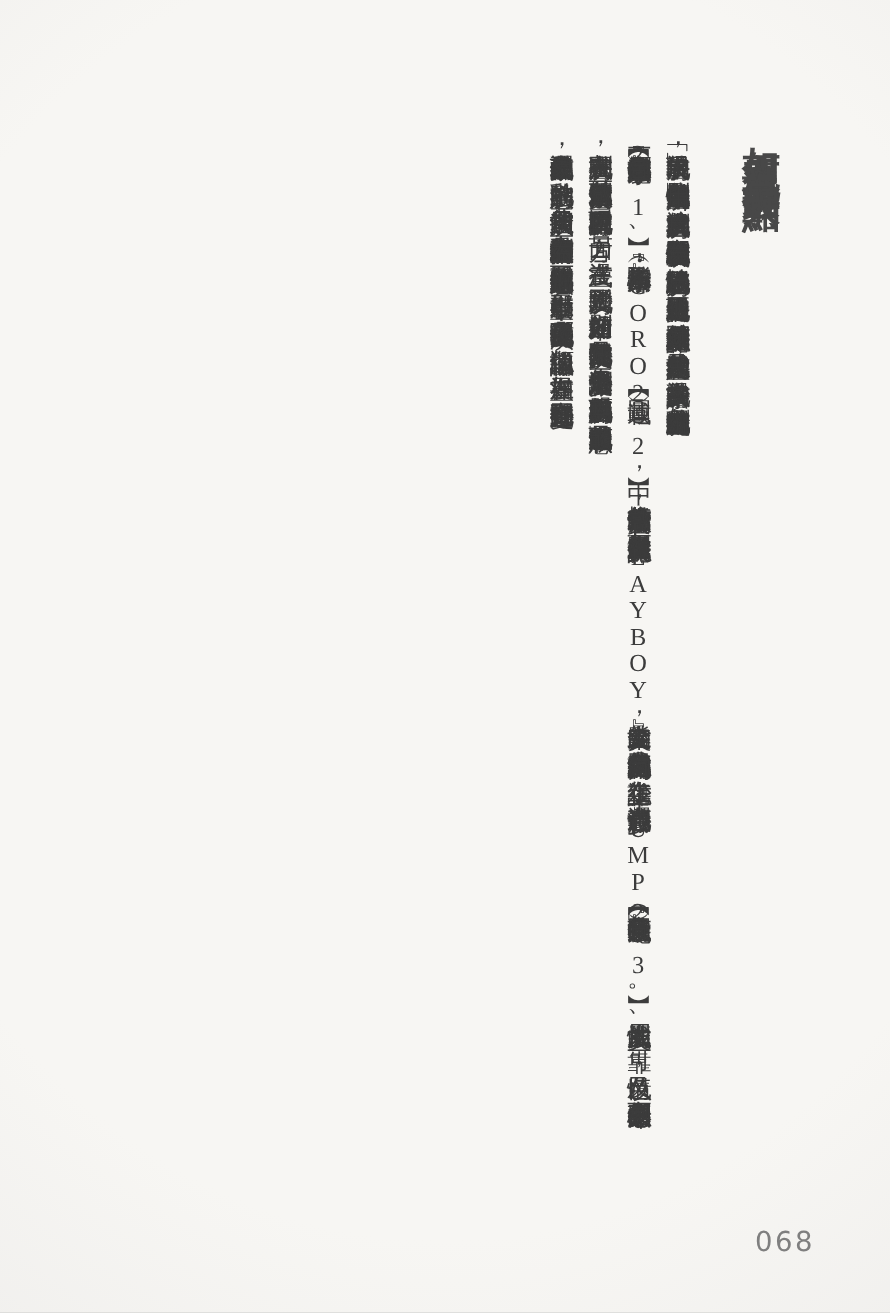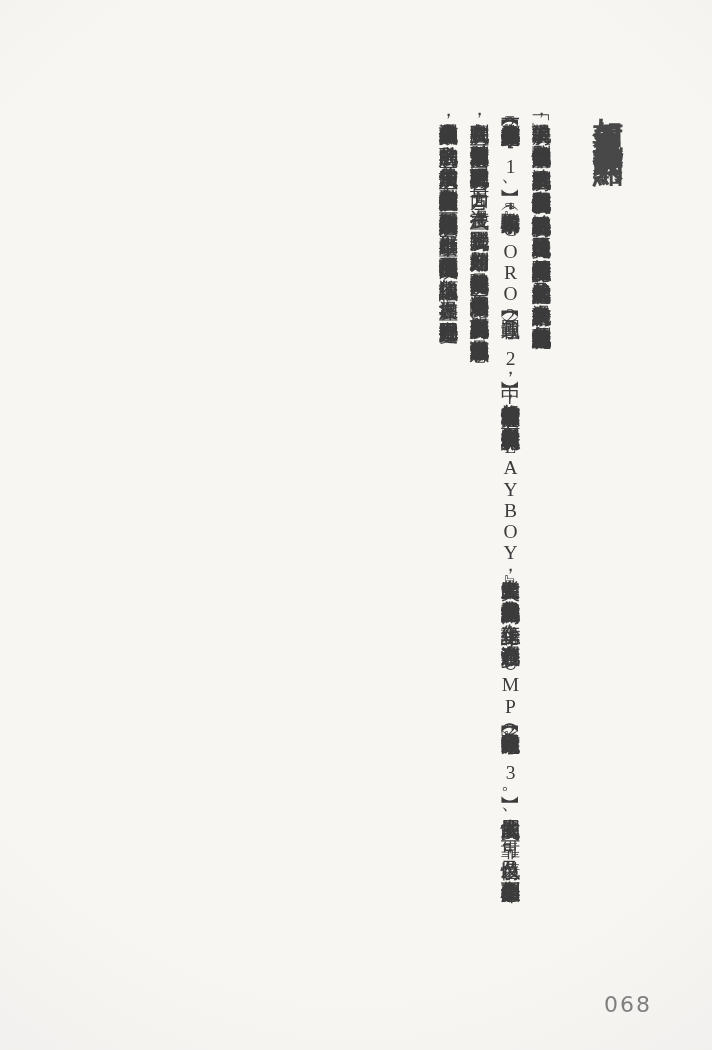"068" .page-number { bottom: 33px -> 43px }
